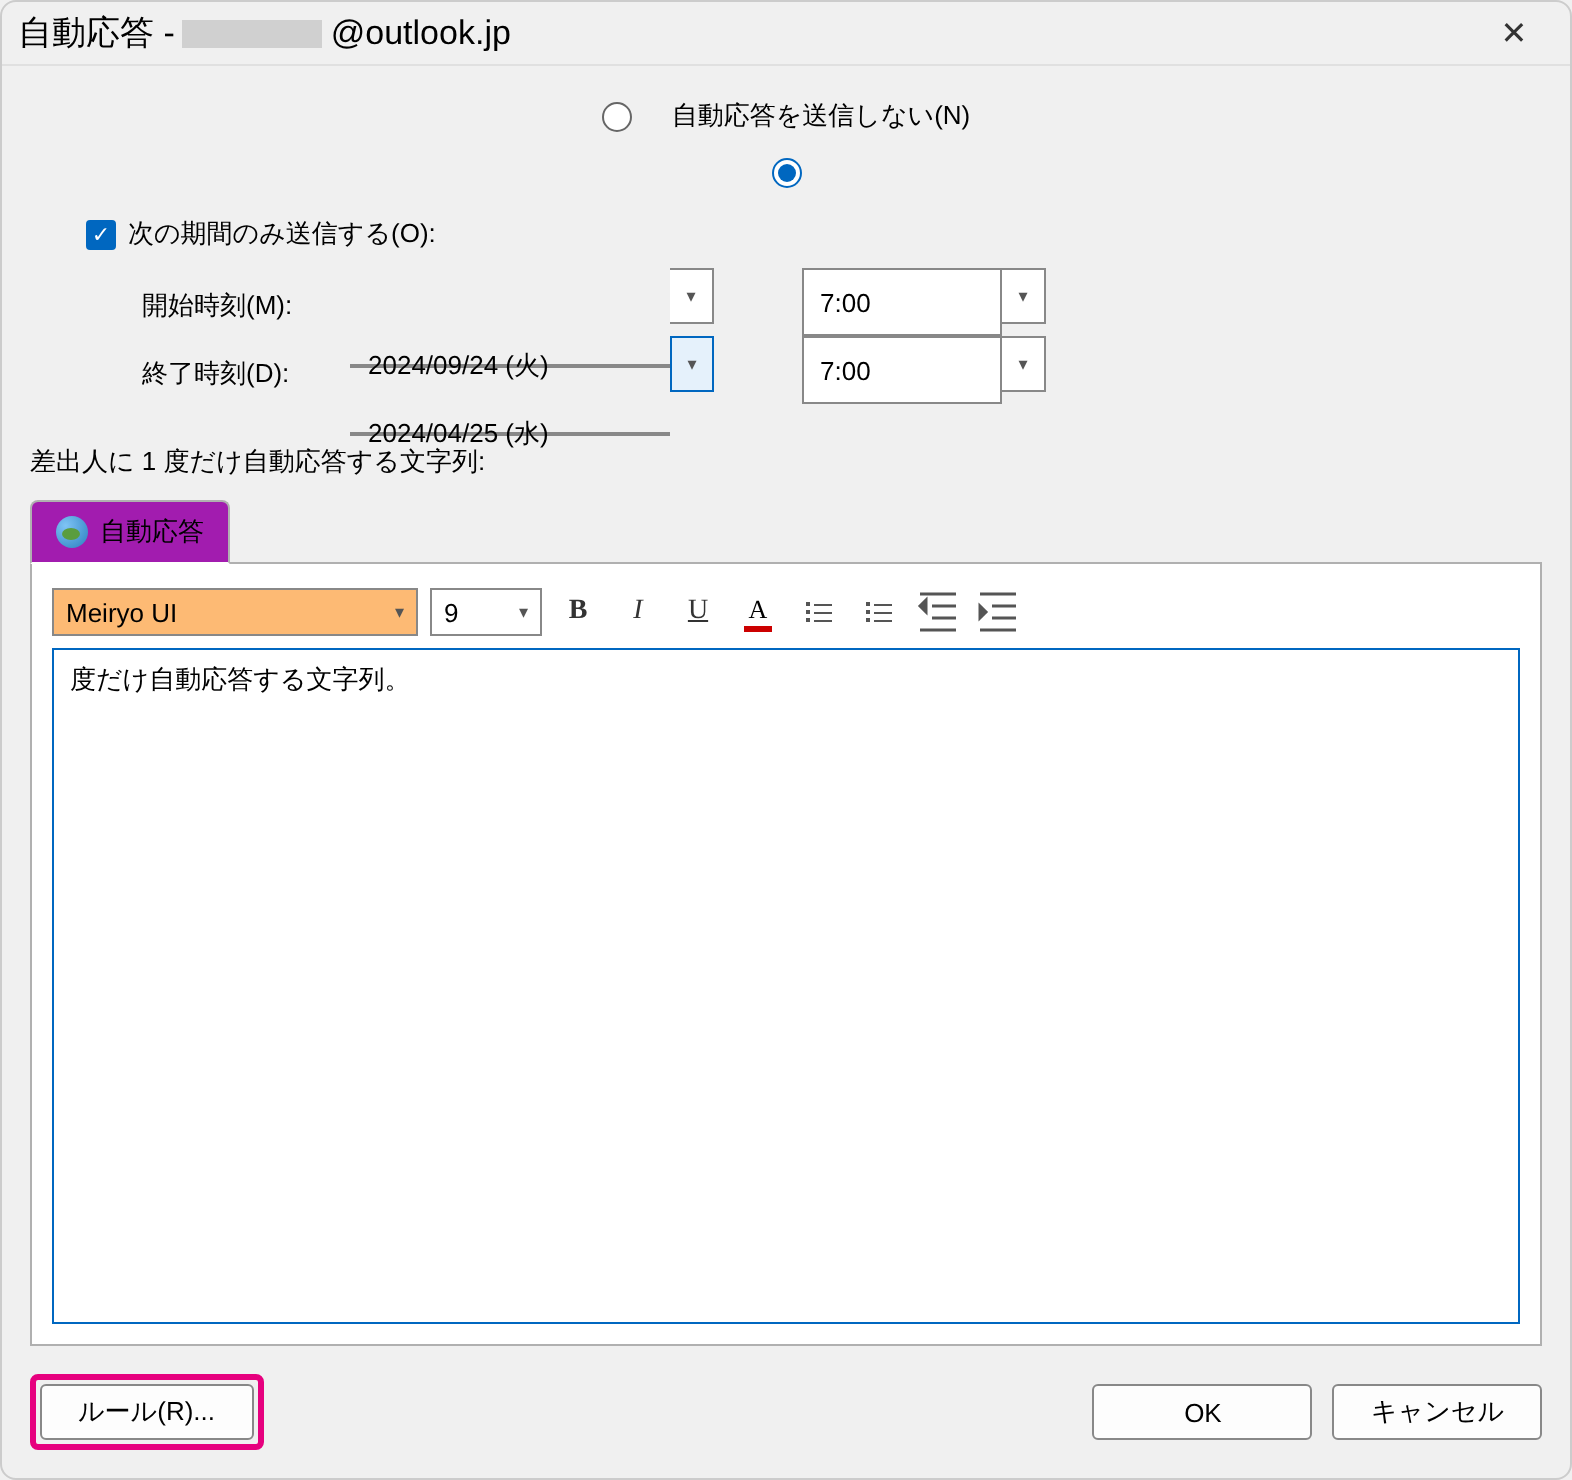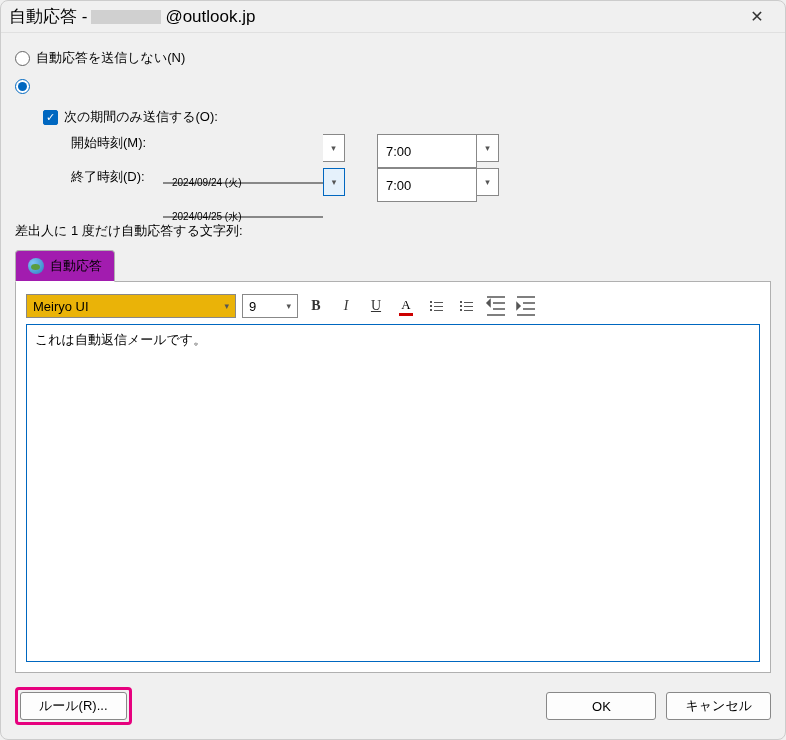"自動応答を送信しない(N)" .radio-row { gap: 6px -> 20px; justify-content: none -> center }
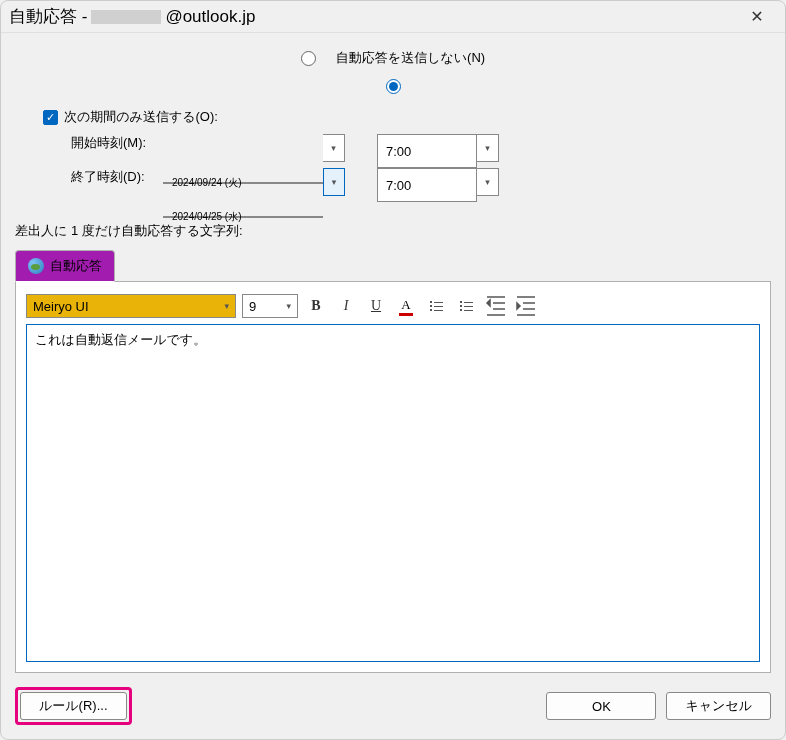"開始時刻(M):" .time-row { align-items: flex-start -> flex-end; gap: none -> 12px }
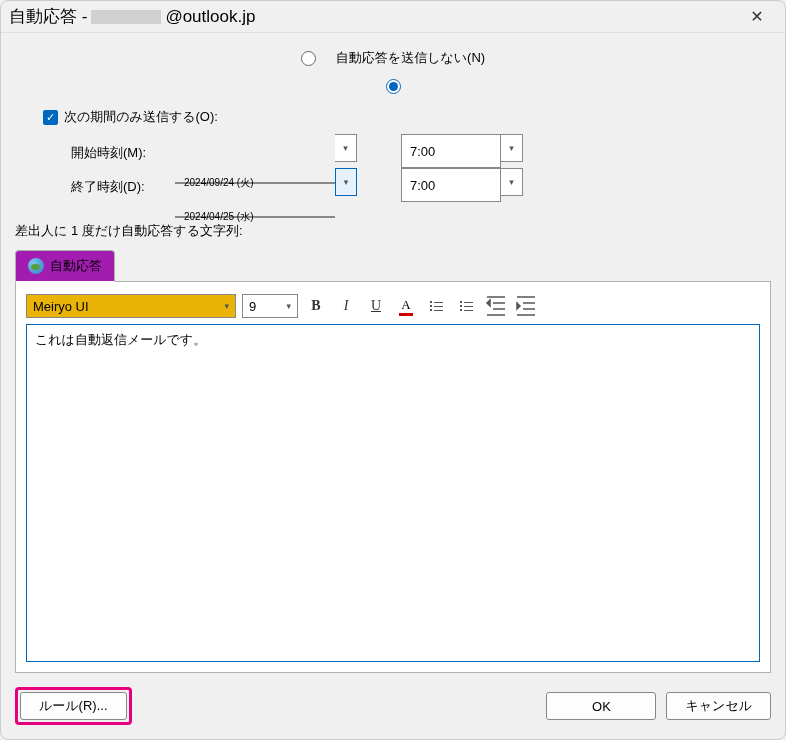"2024/09/24 (火)" .date-input { font-size: 10px -> 13px }
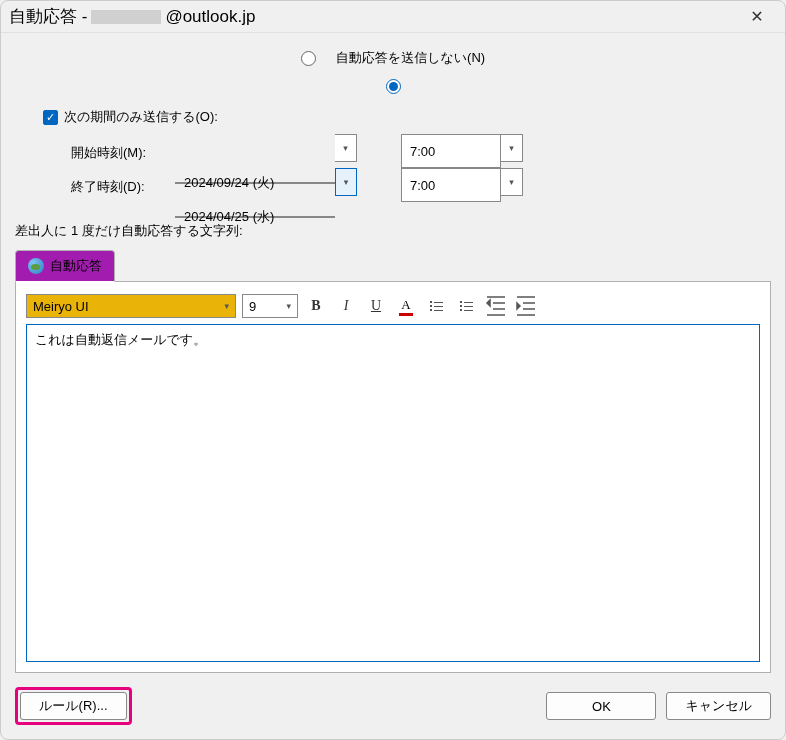"Meiryo UI" .font-select { background: #eab308 -> #fdba74; width: 210px -> 183px }
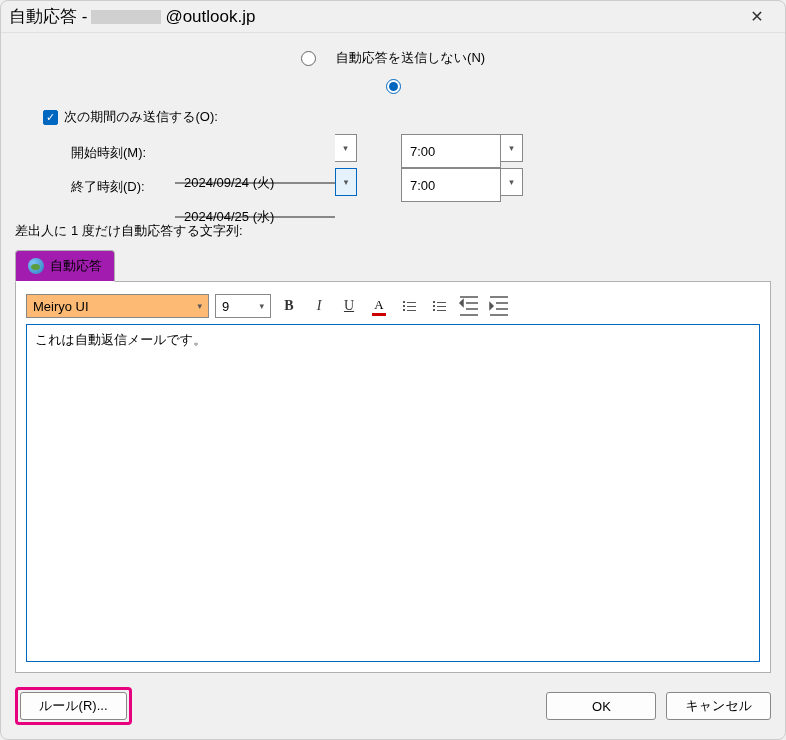"これは自動返信メールです。" span { text: これは自動返信メールです -> 度だけ自動応答する文字列 }
